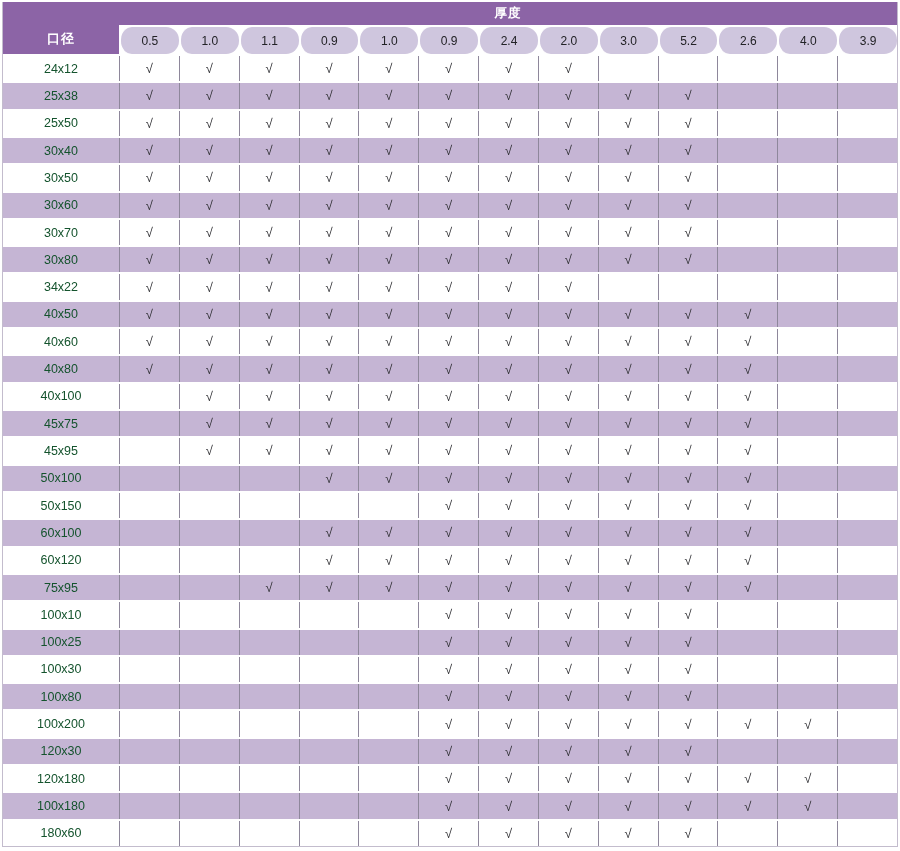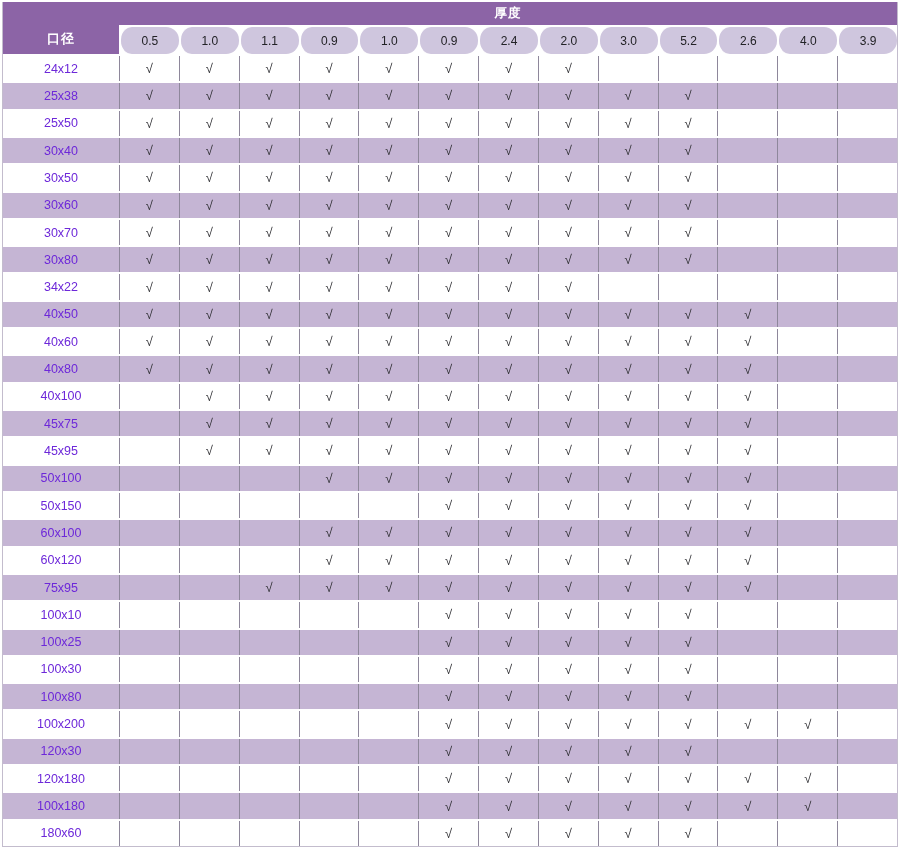"24x12" .size { color: #6d28d9 -> #14532d }
